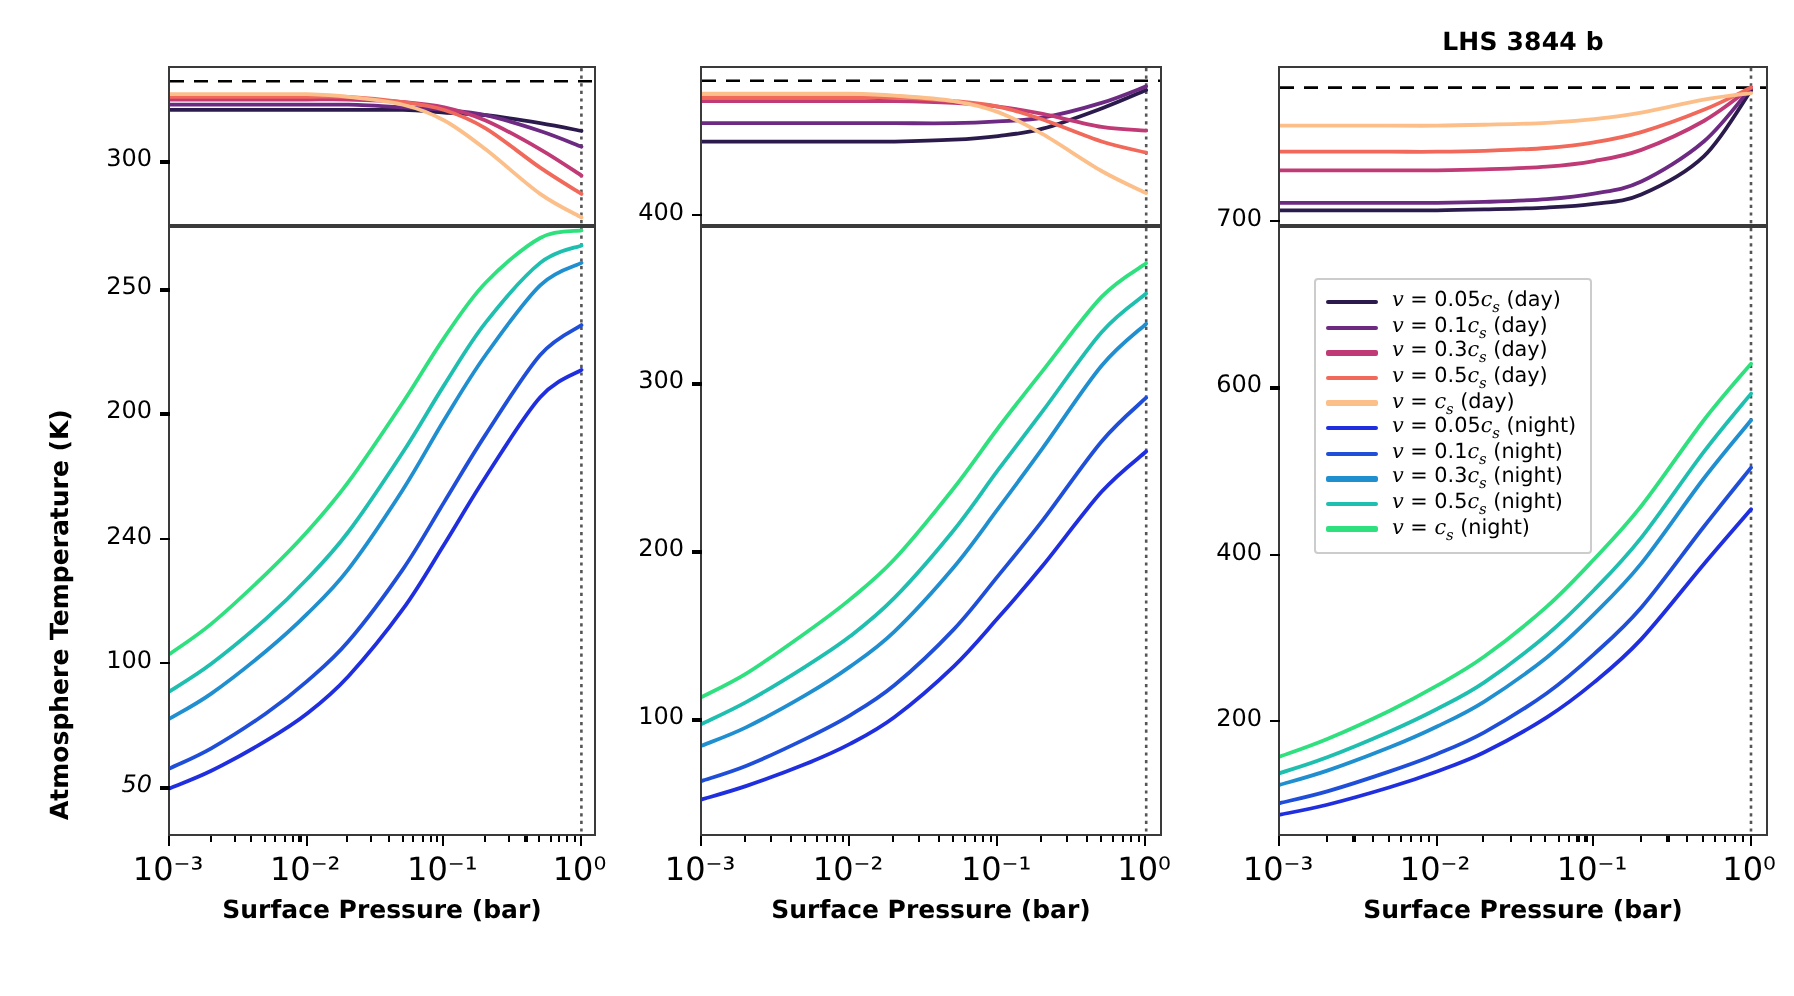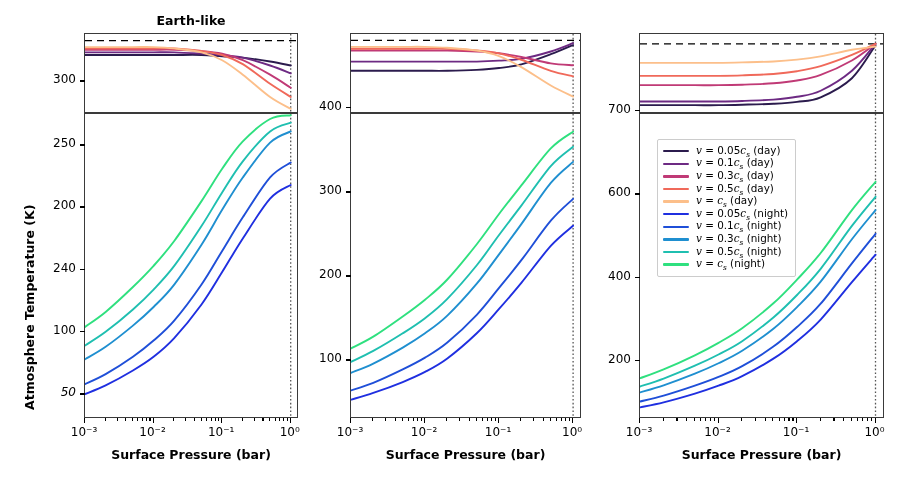"Earth-like" div.ptitle { html: <div>Earth-like</div> -> none }
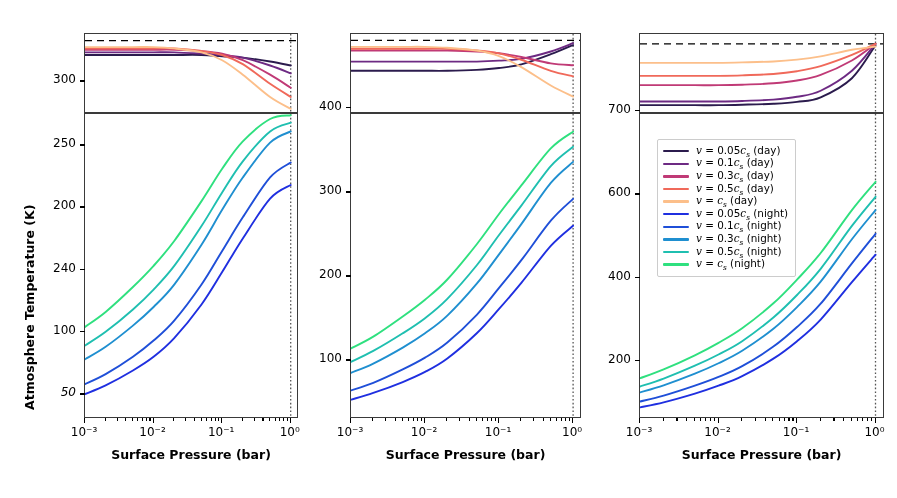"LHS 3844 b" div.ptitle { html: none -> <div>LHS 3844 b</div> }
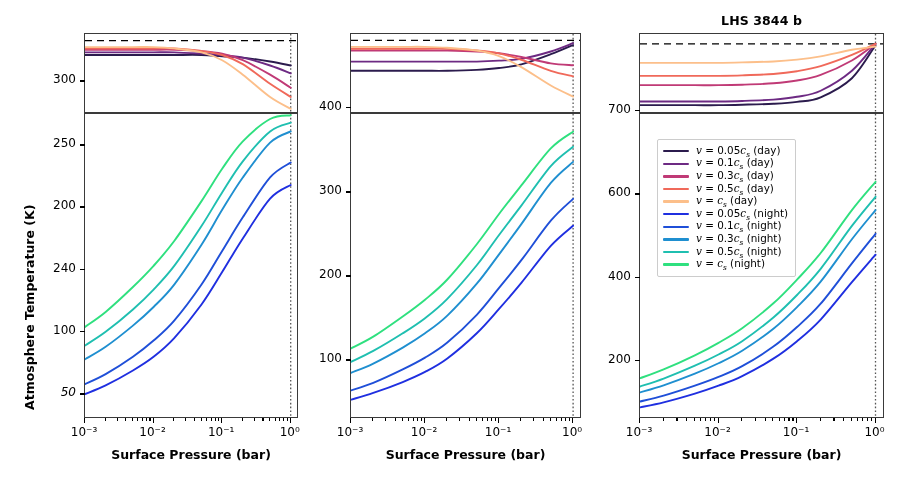"10⁻³" .xtick-lab { font-size: 12px -> 16px }
